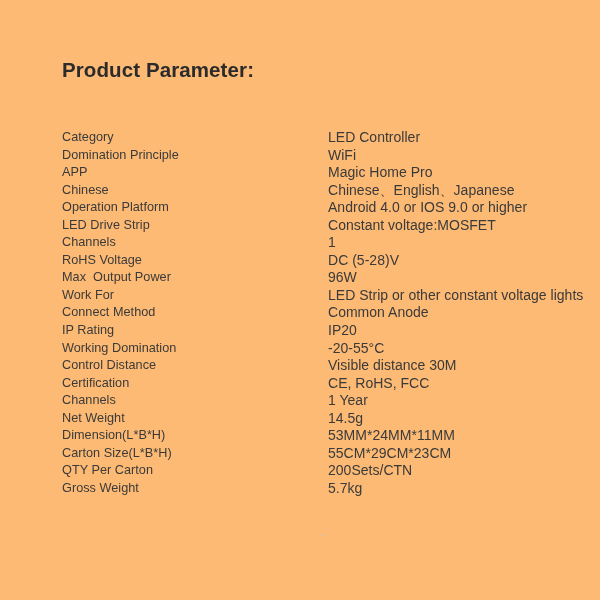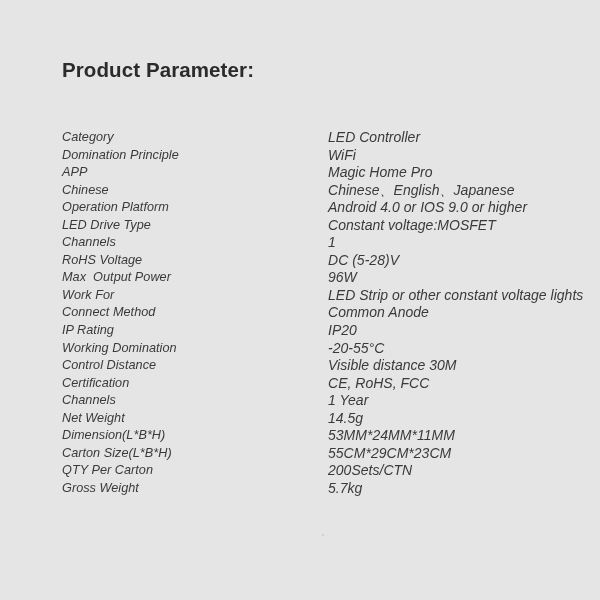"Product Parameter:" .page { background: #e5e5e5 -> #fdba74 }
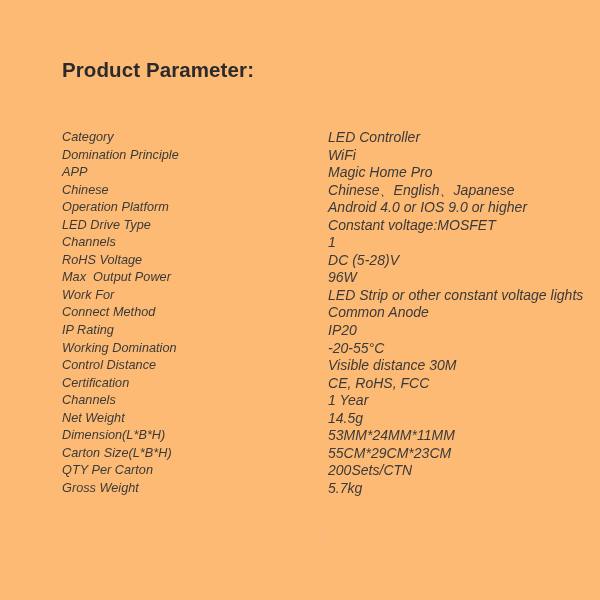"Category" .spec-row { font-style: italic -> none }
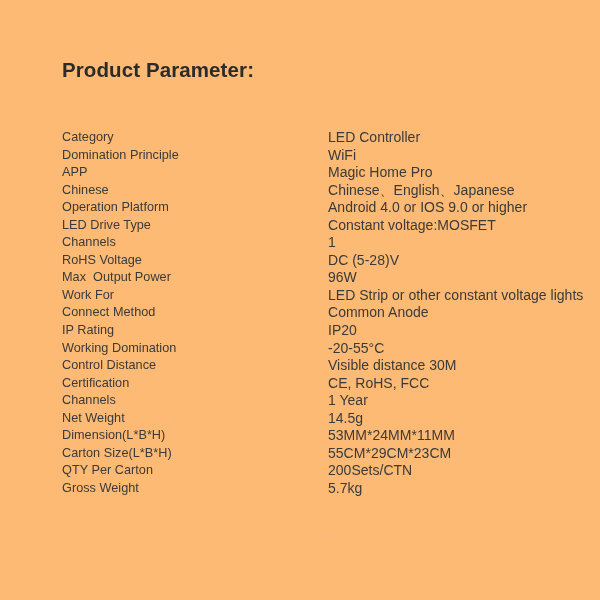"LED Drive Type" div.spec-label { text: Type -> Strip }
